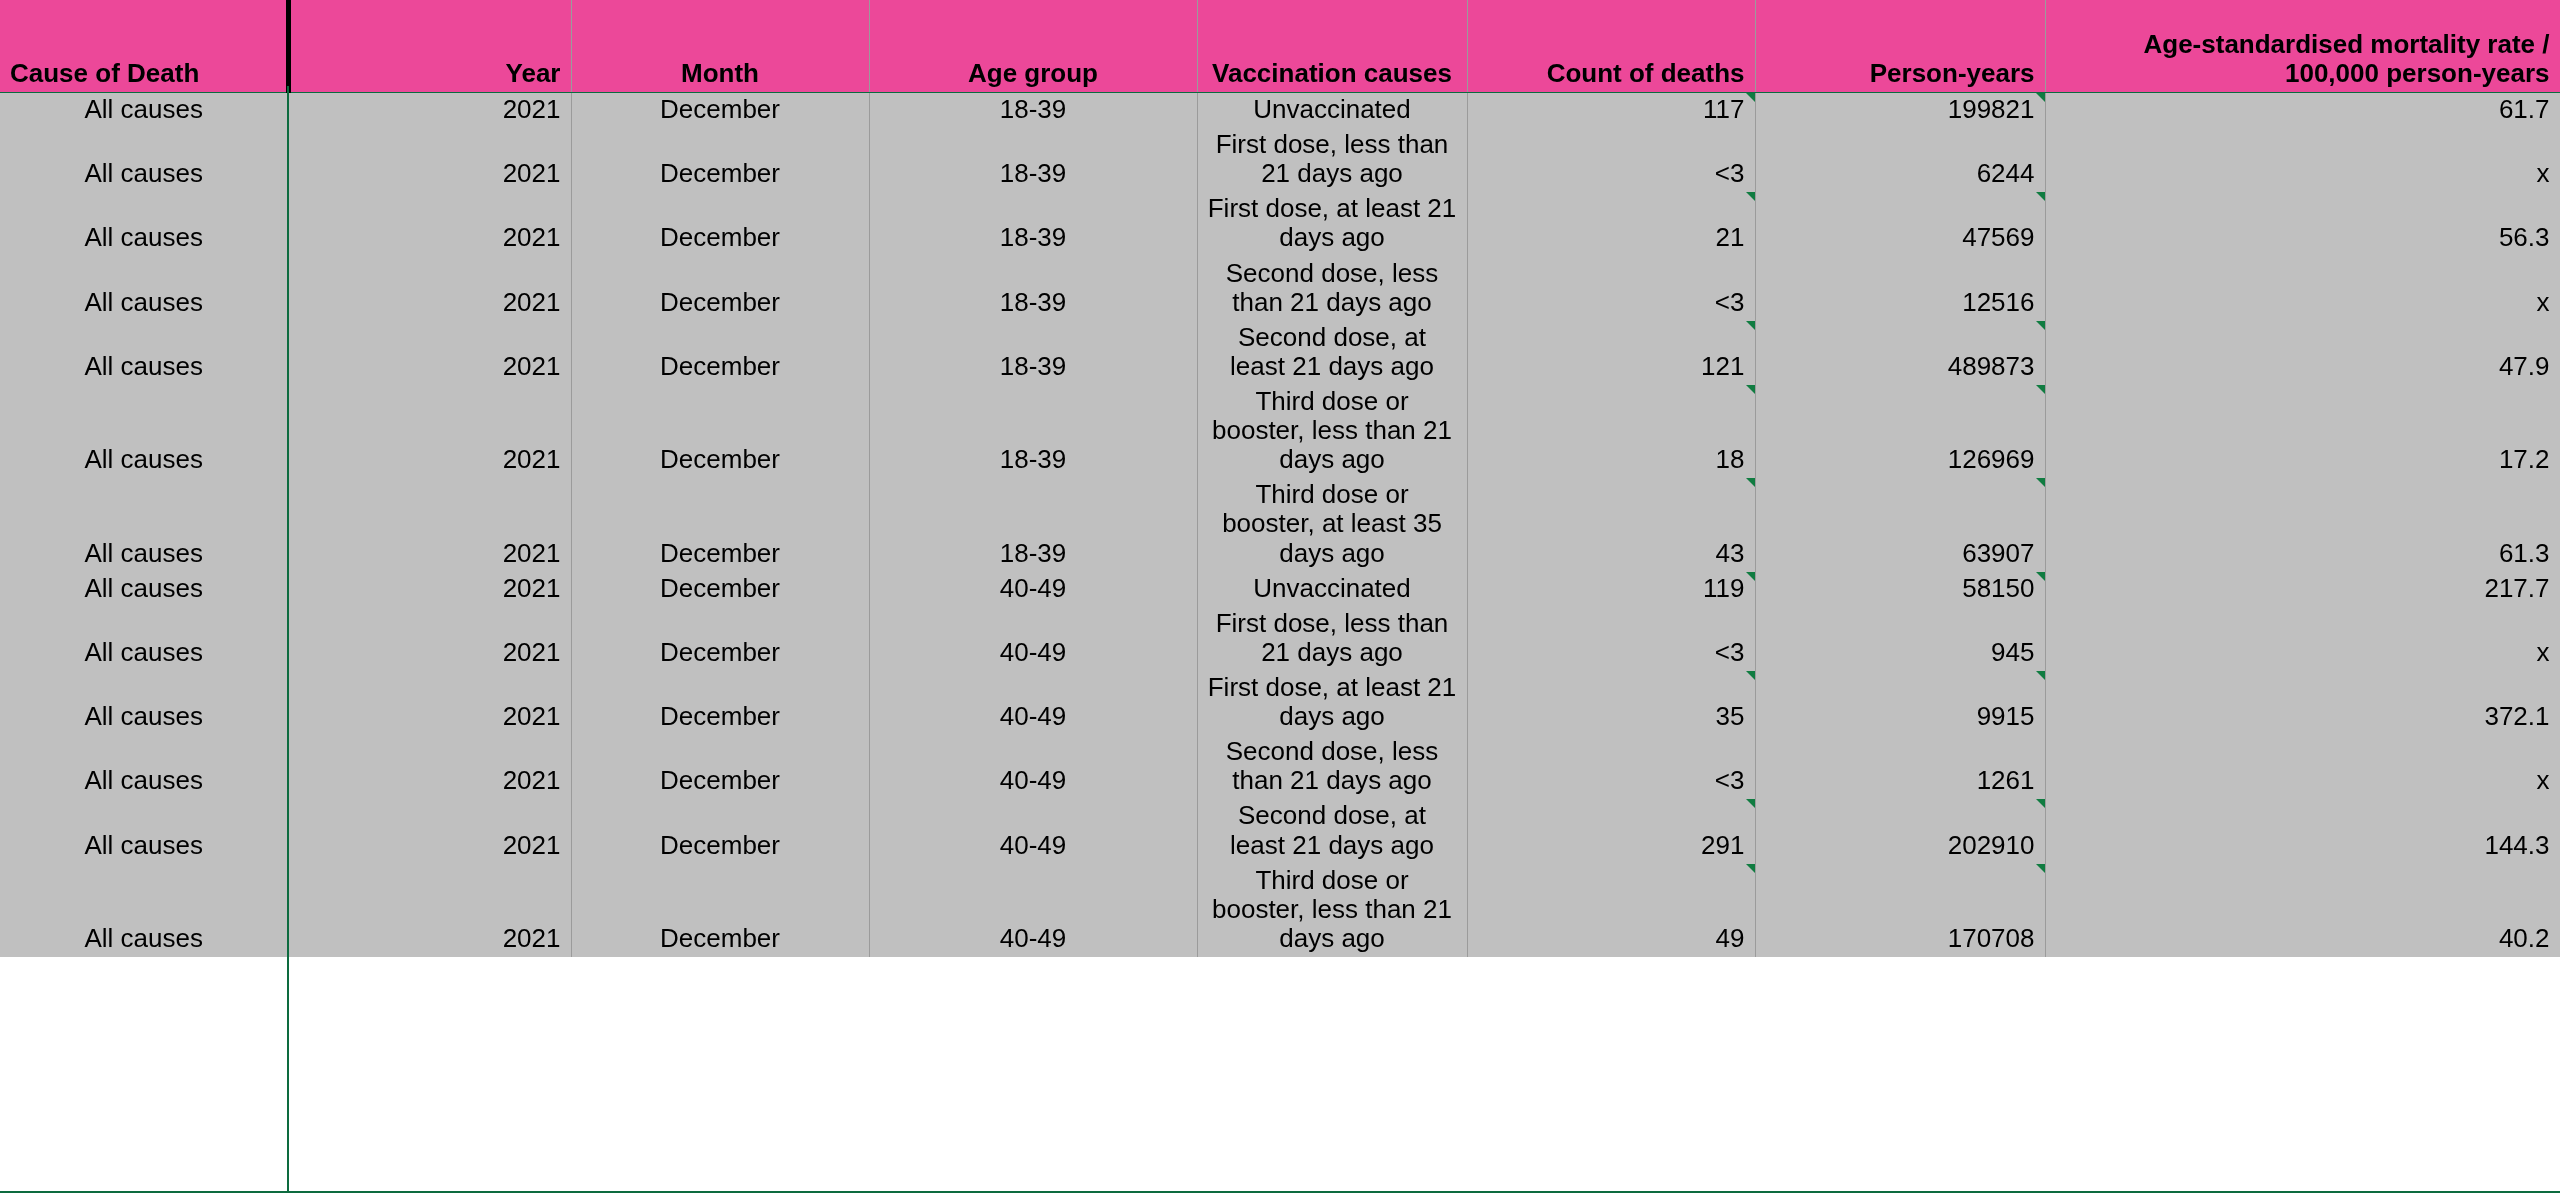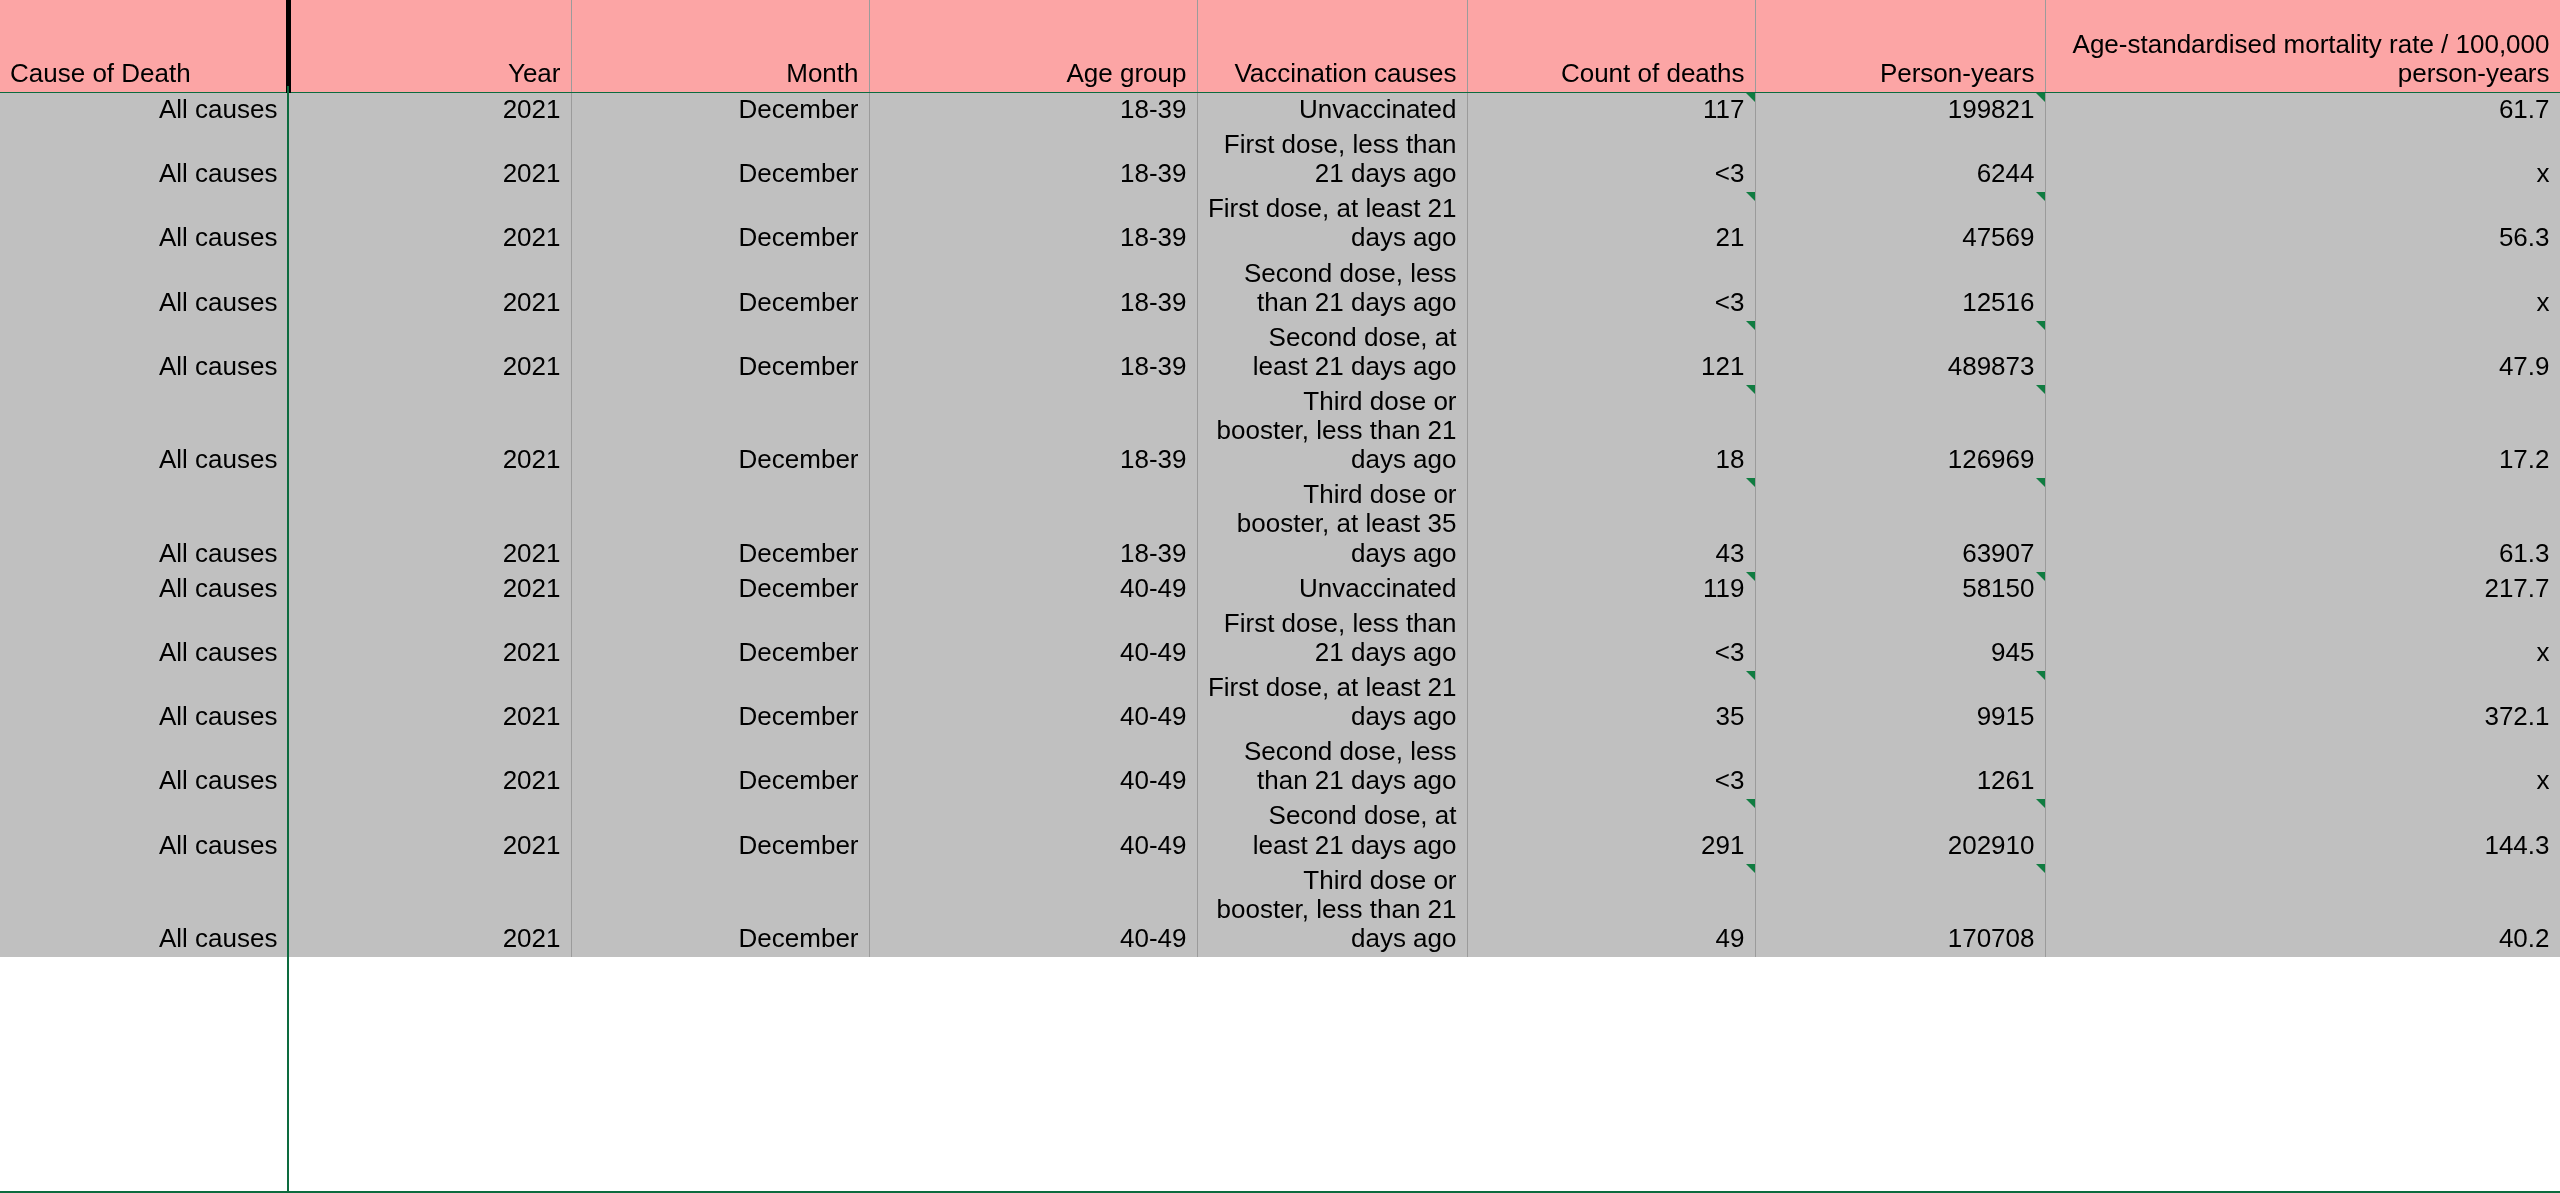"Age-standardised mortality rate /" table.grid thead th { background: #fca5a5 -> #ec4899; font-weight: normal -> bold }
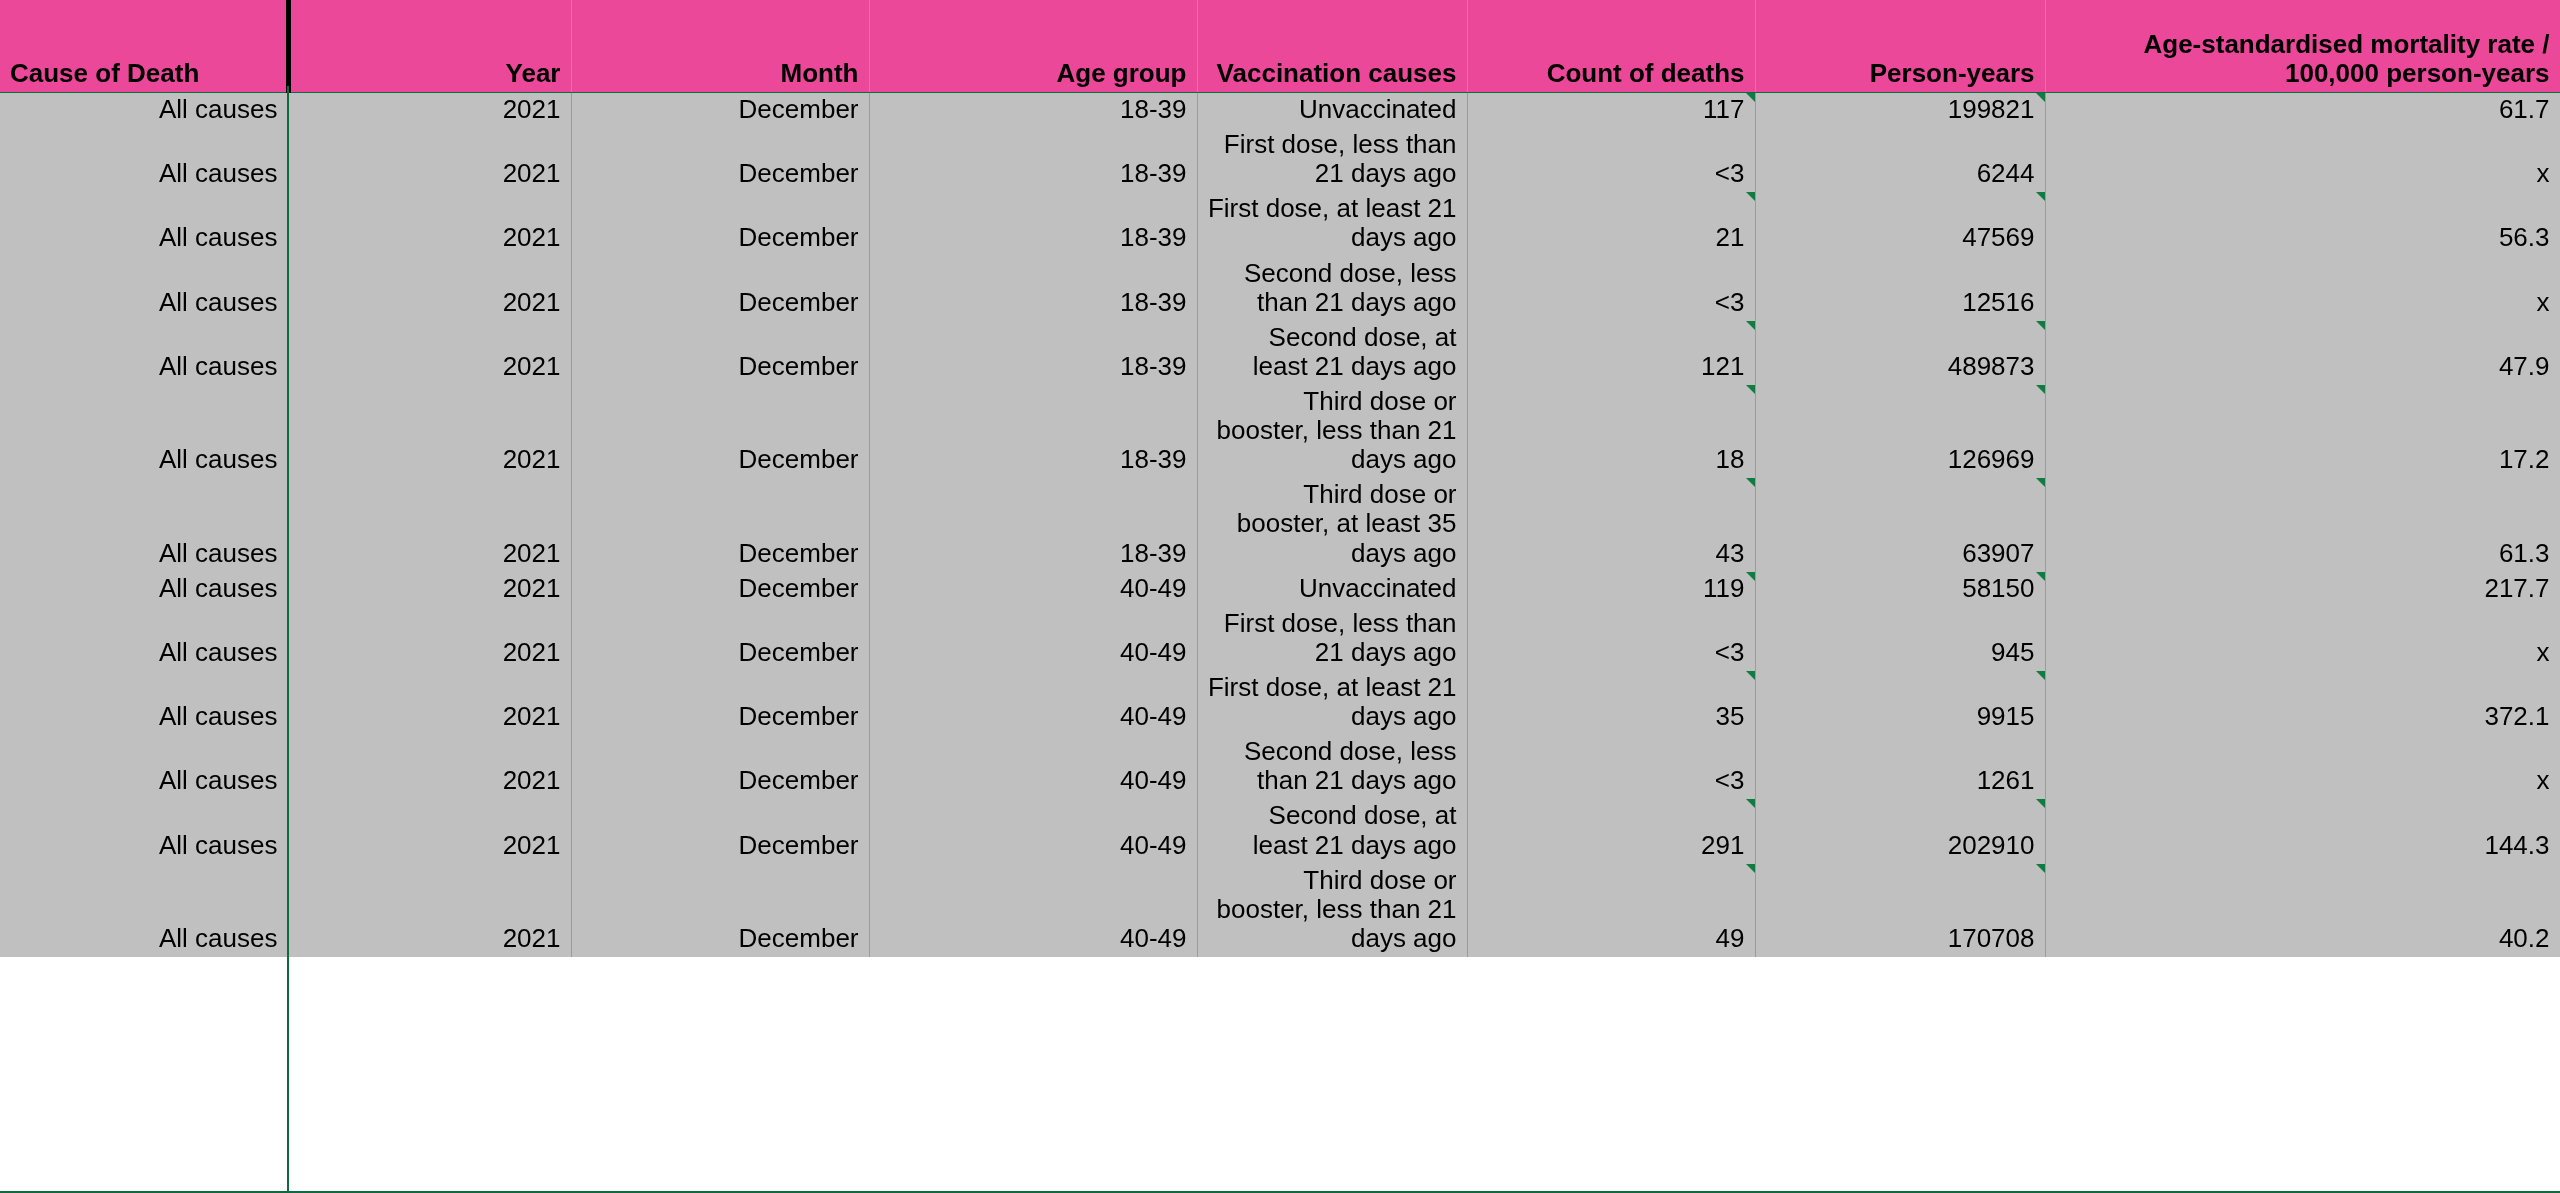"Month" .t-left { text-align: right -> center }
